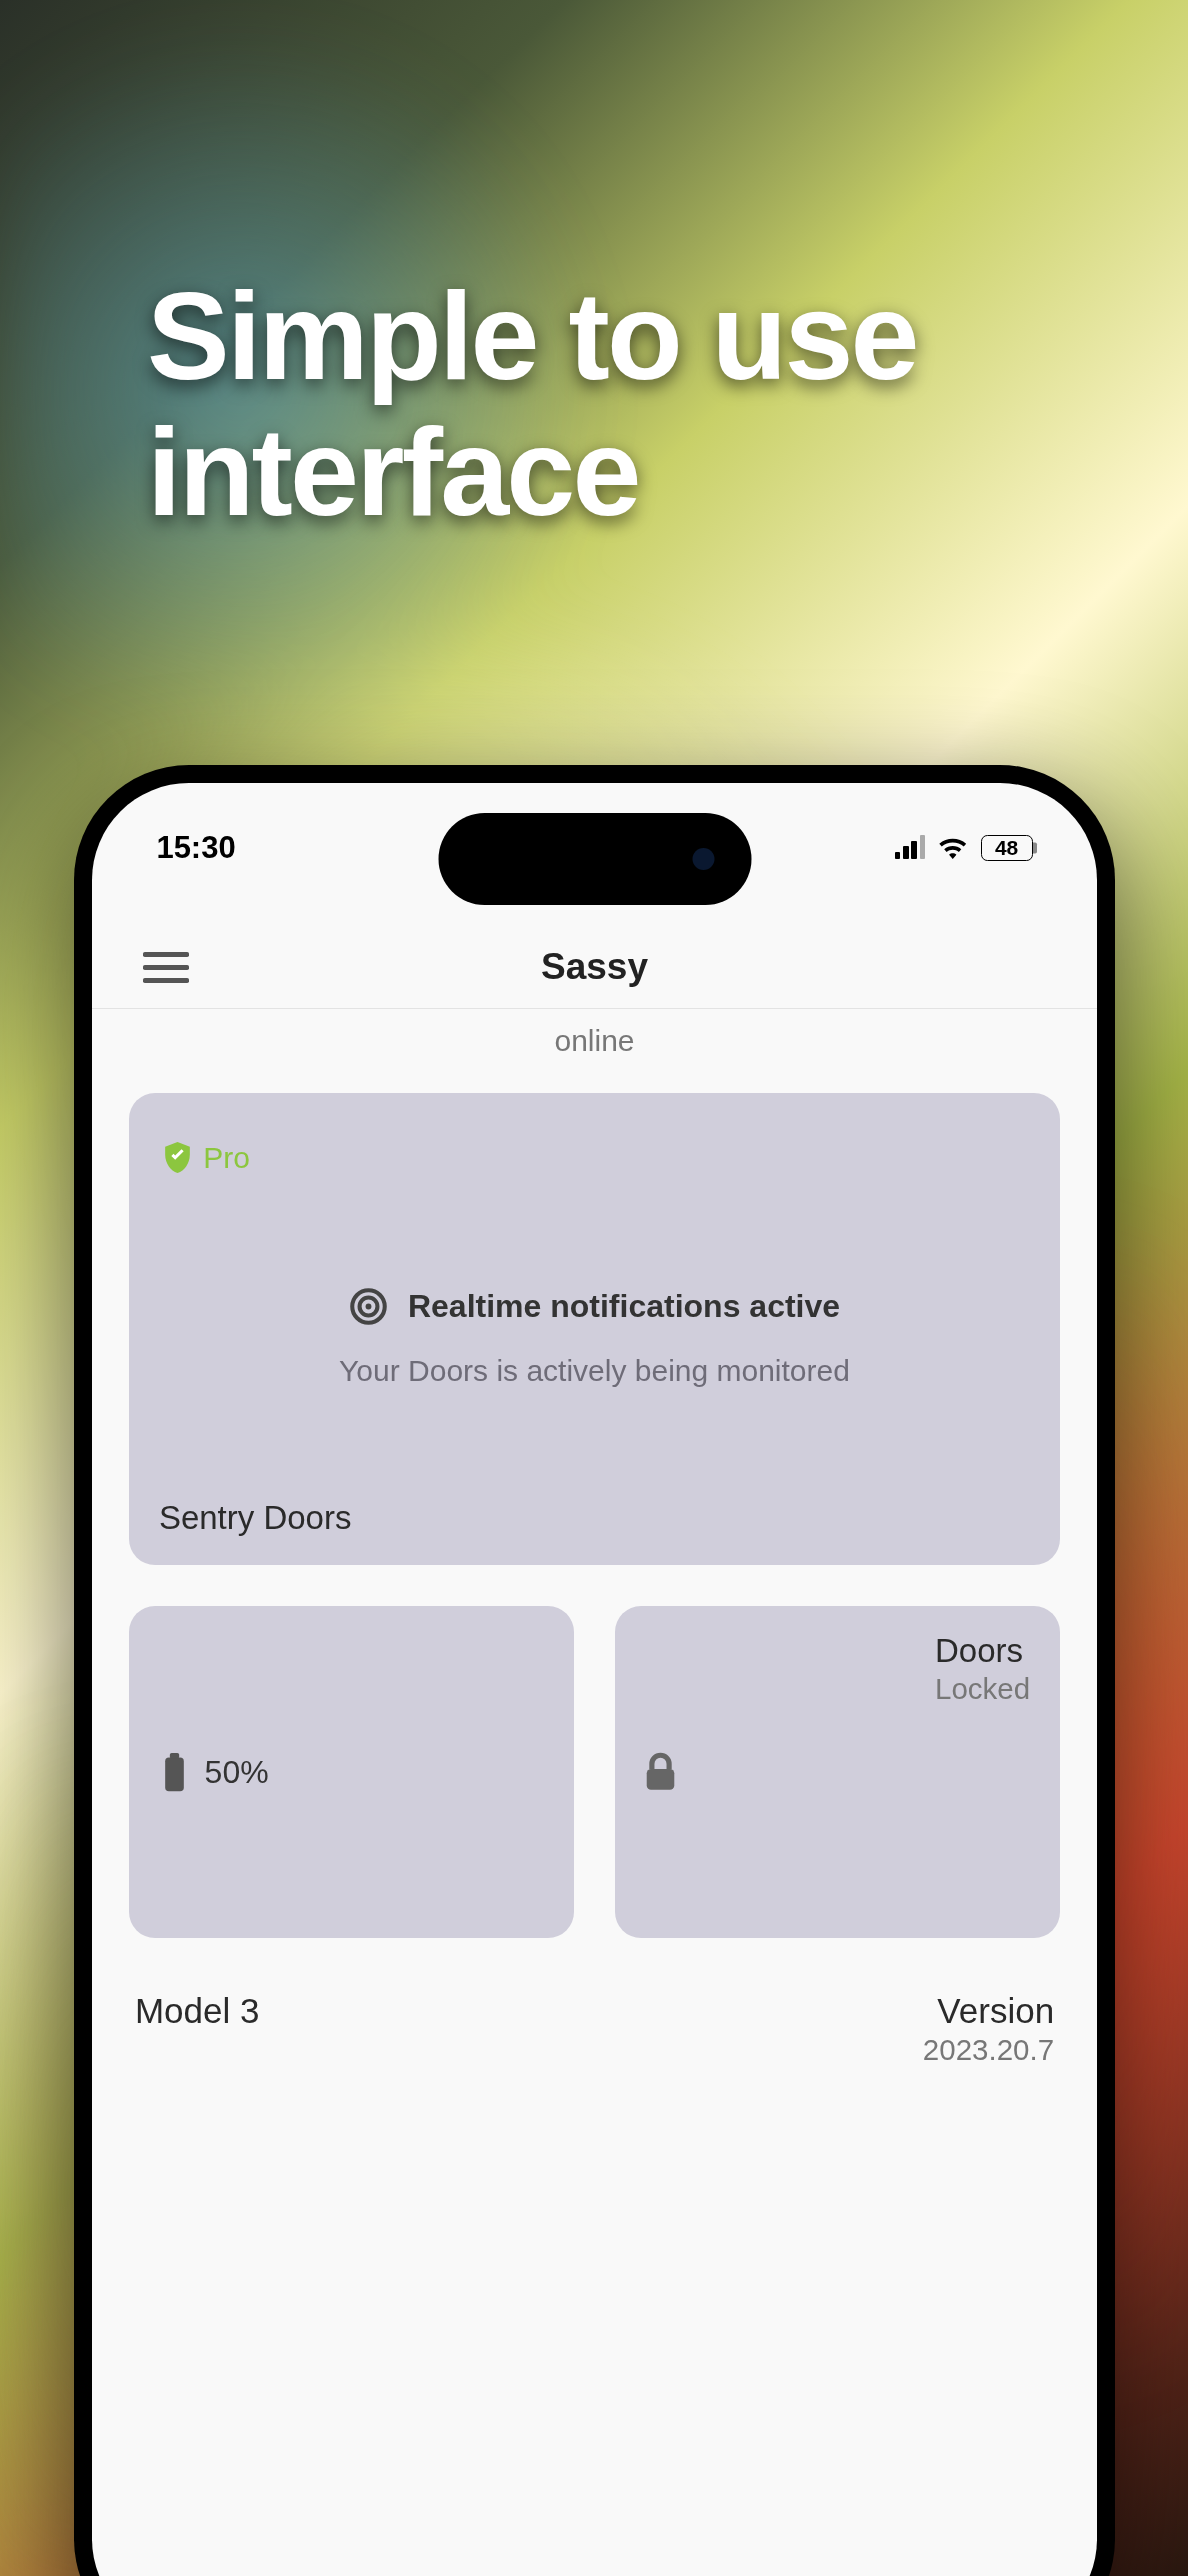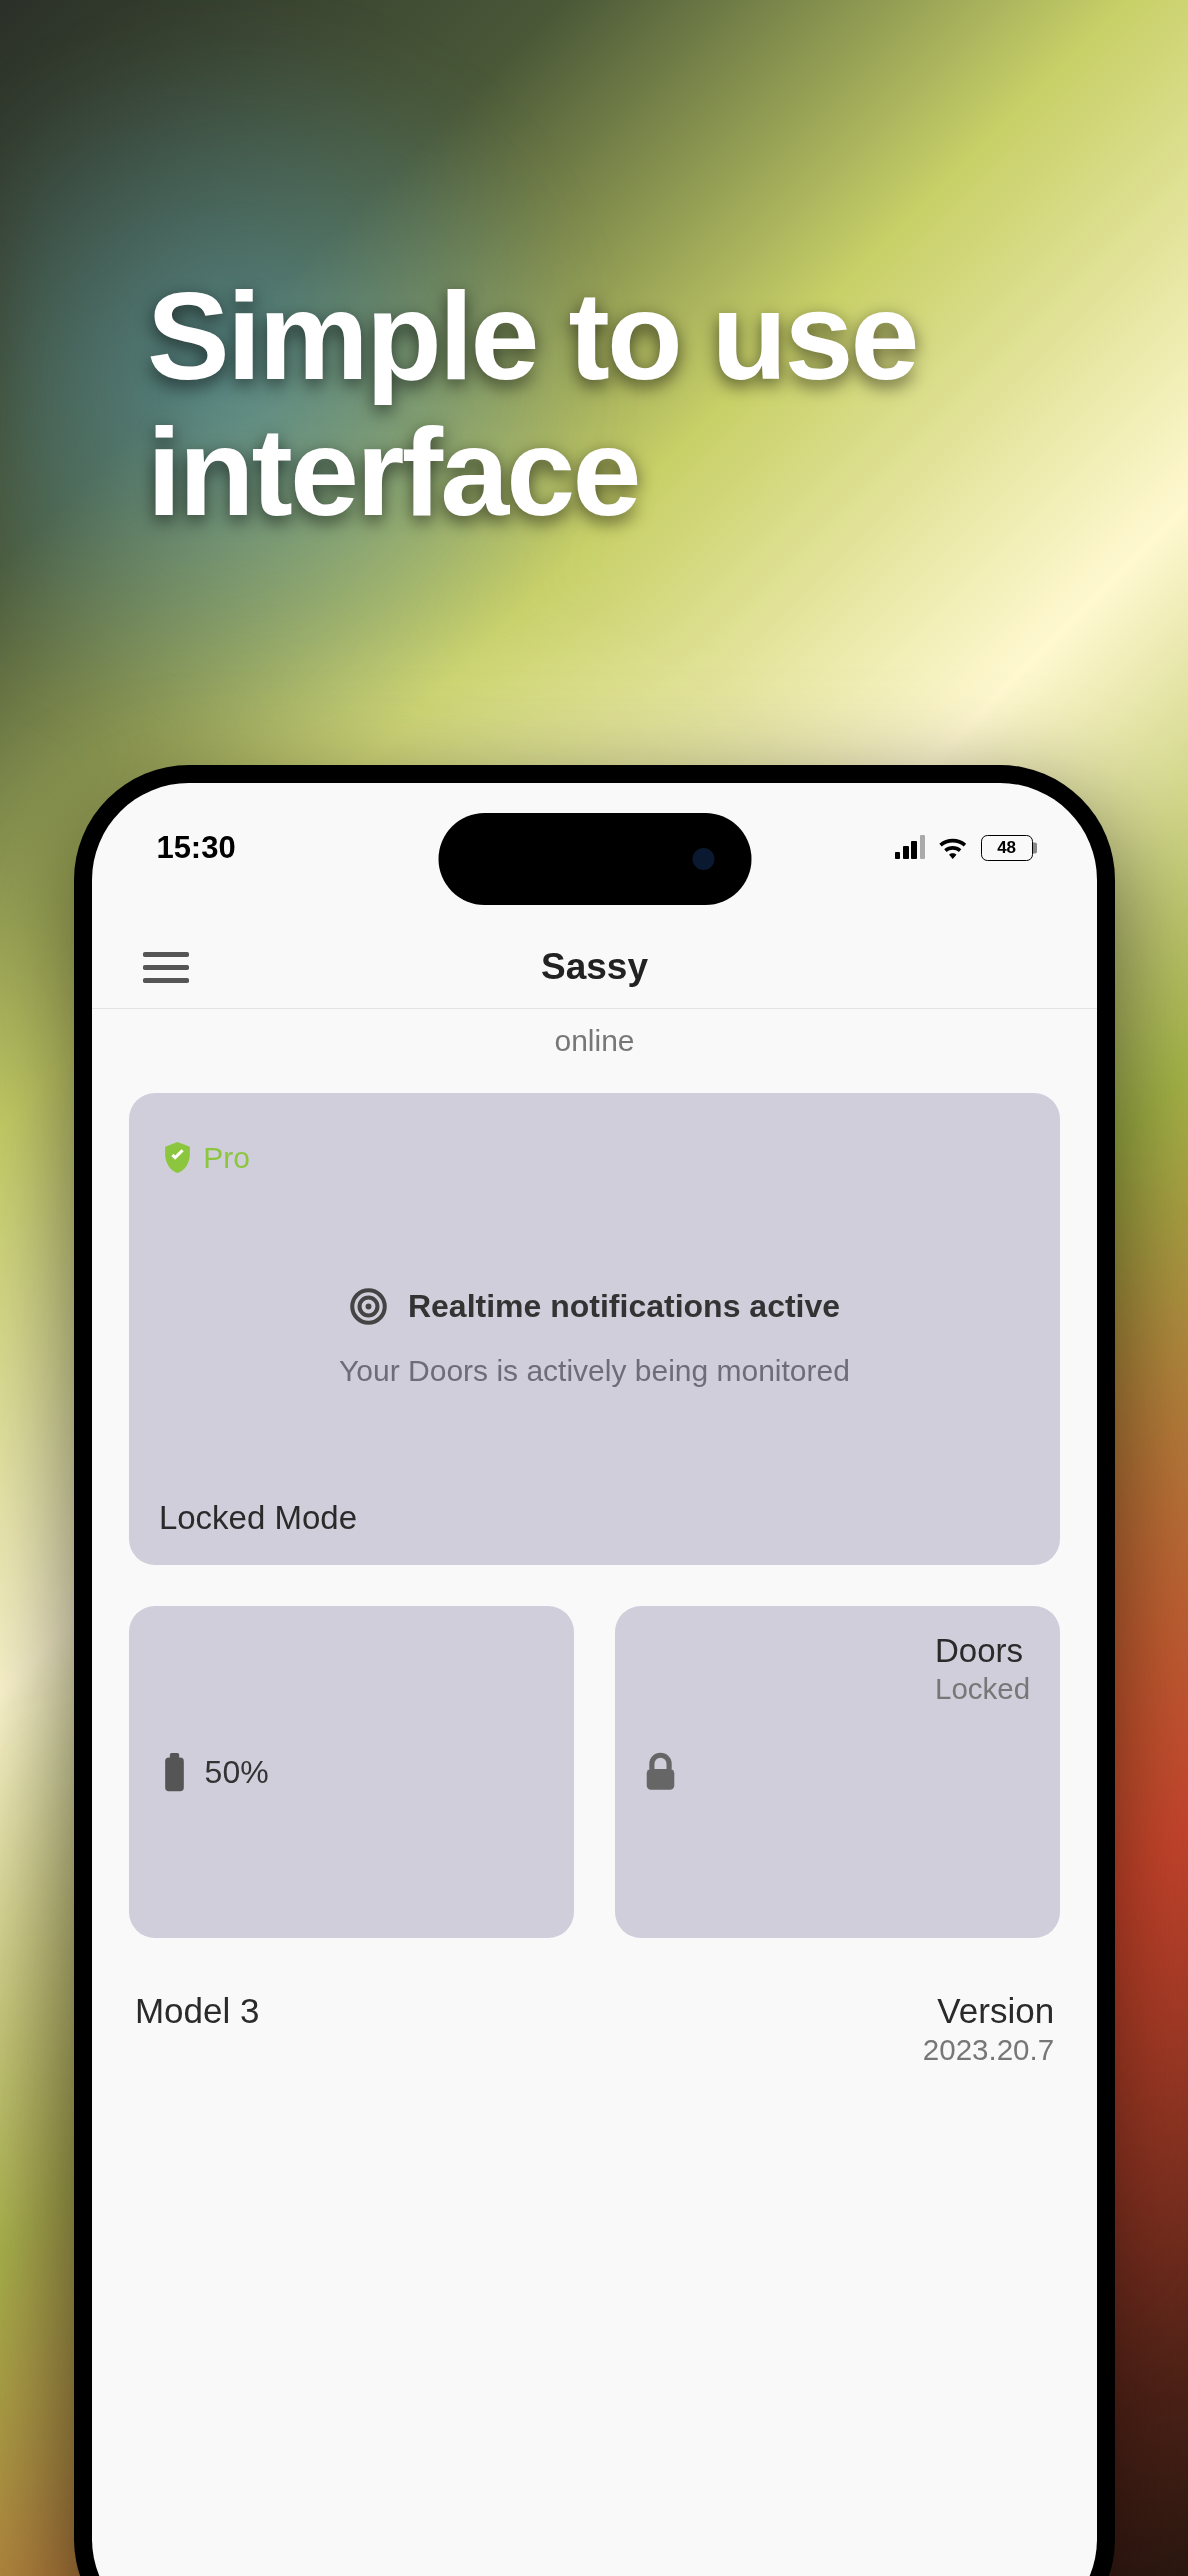"48" .battery-box { font-size: 17px -> 21px }
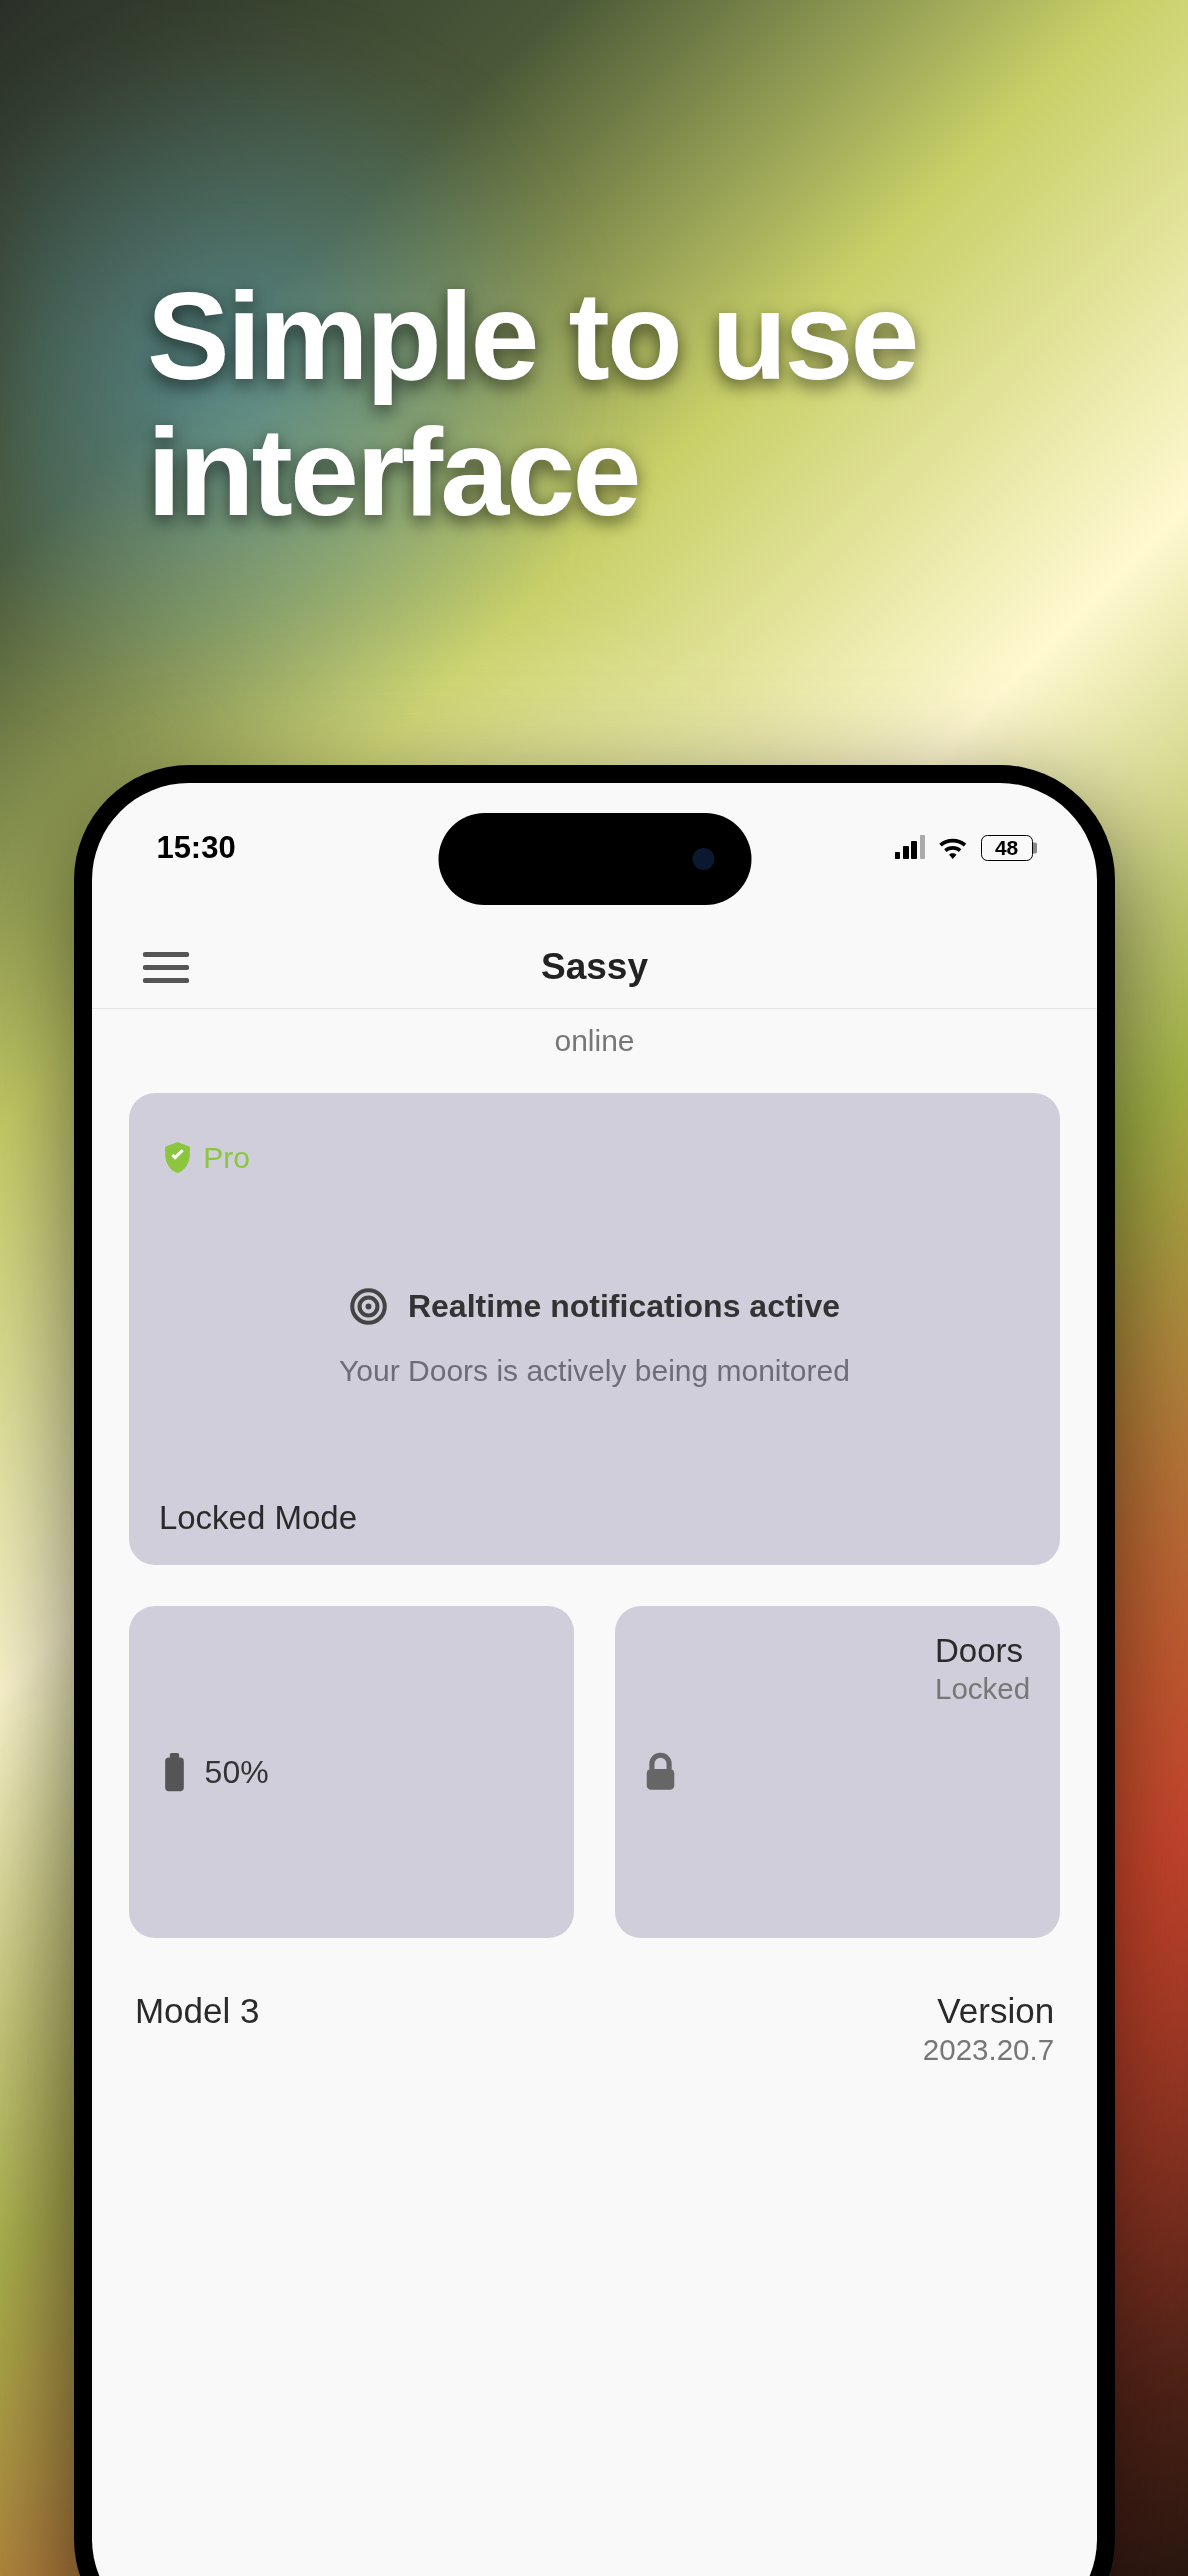"Locked Mode" div.card-footer-title { text: Locked Mode -> Sentry Doors }
